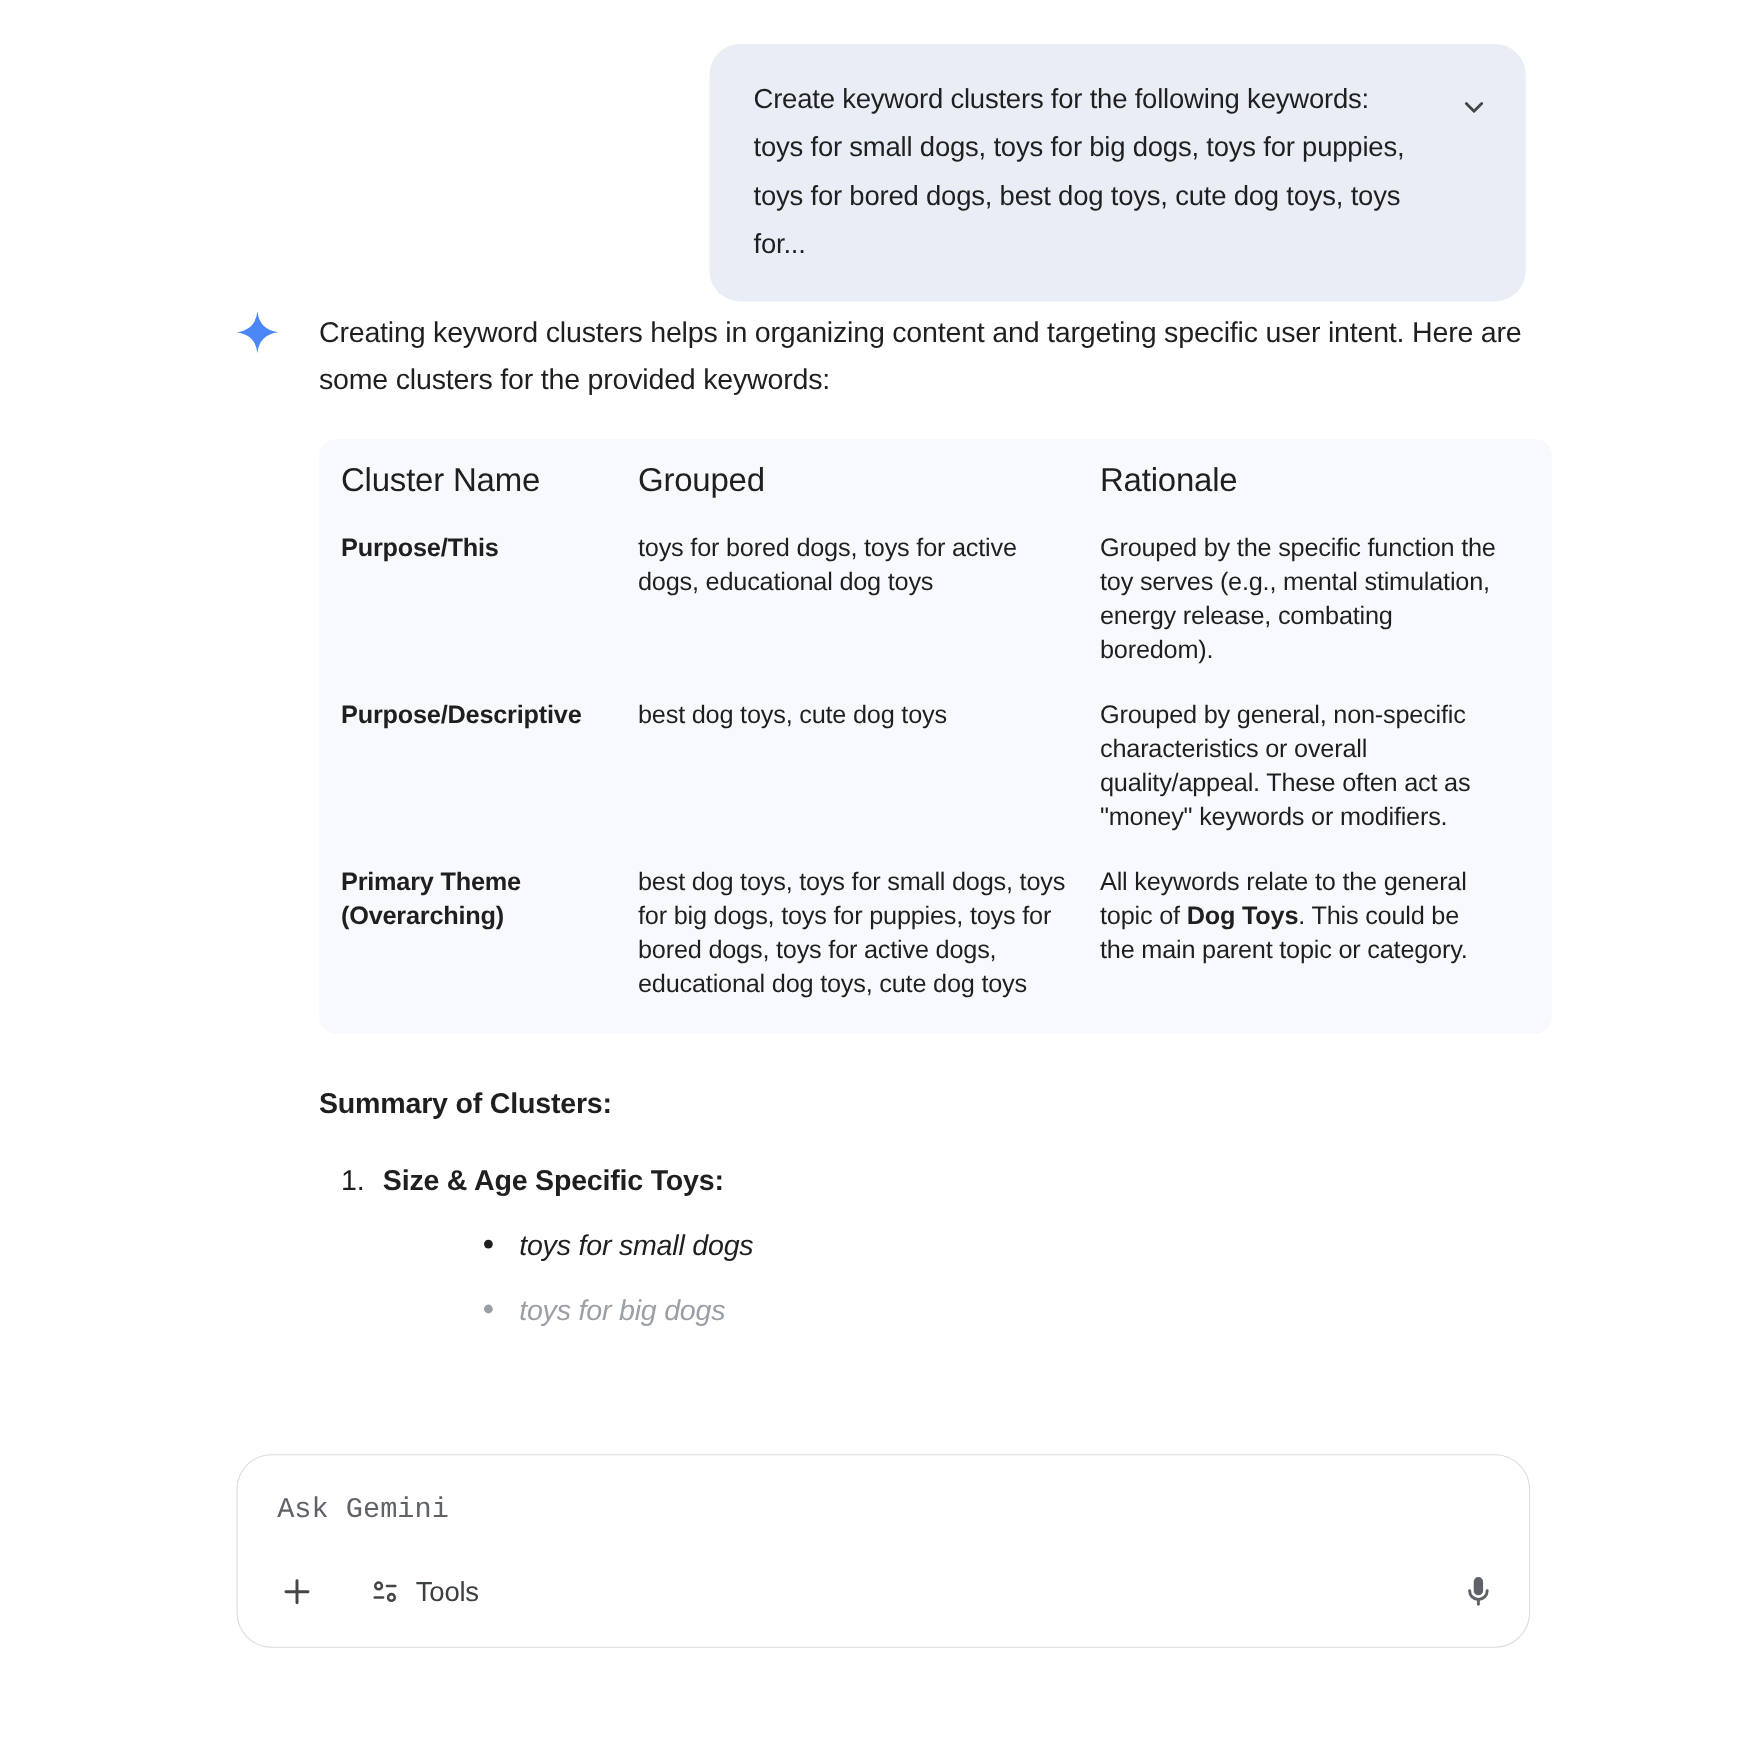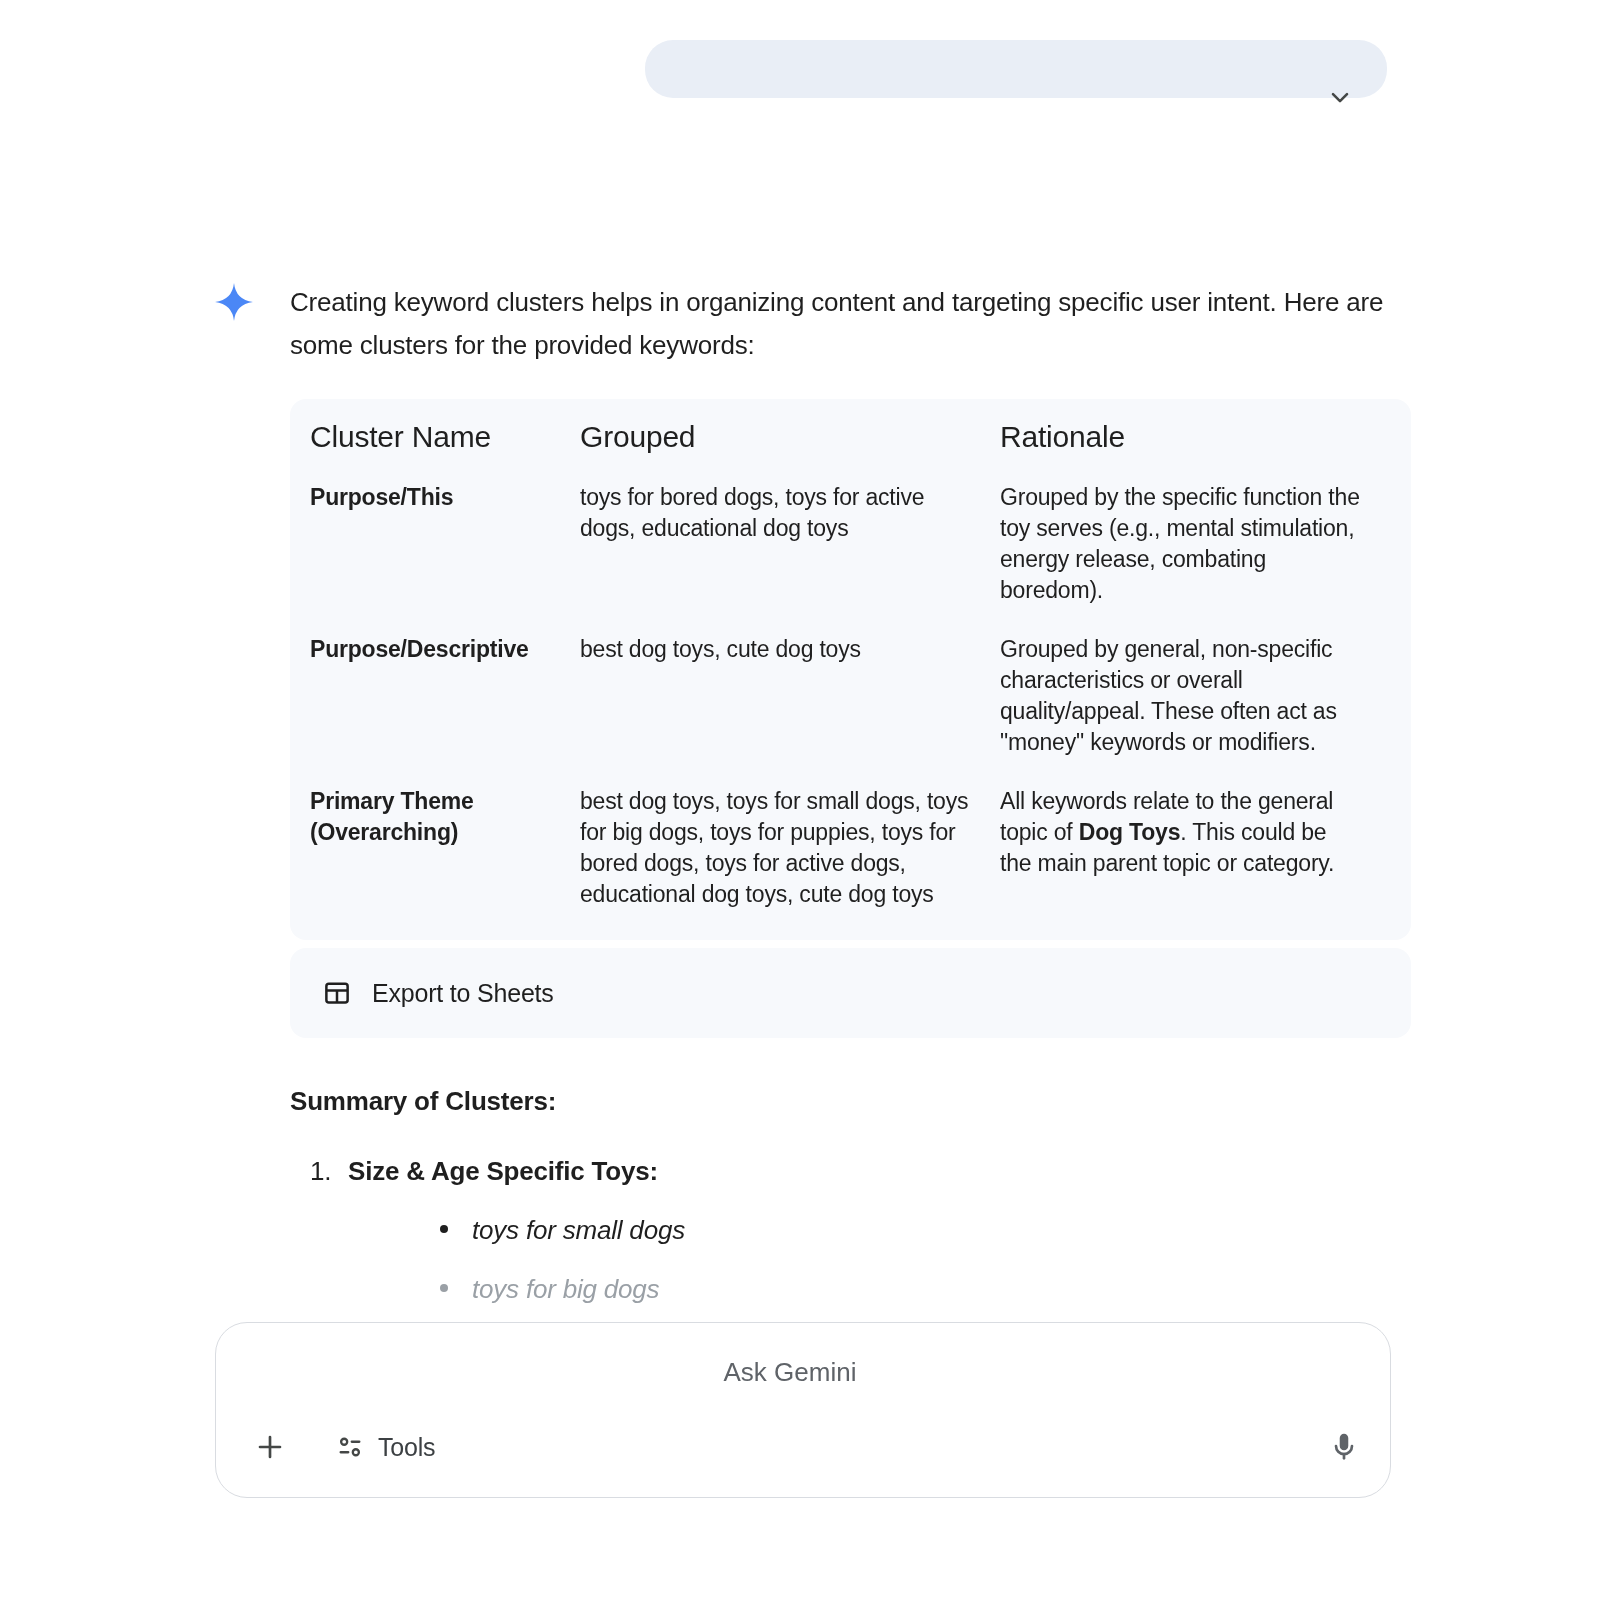"Create keyword clusters for the" span { html: none -> <span>Create keyword clusters for the following keywords: toys for small dogs, toys for big dogs, toys for puppies, toys for bored dogs, best dog toys, cute dog toys, toys for...</span> }
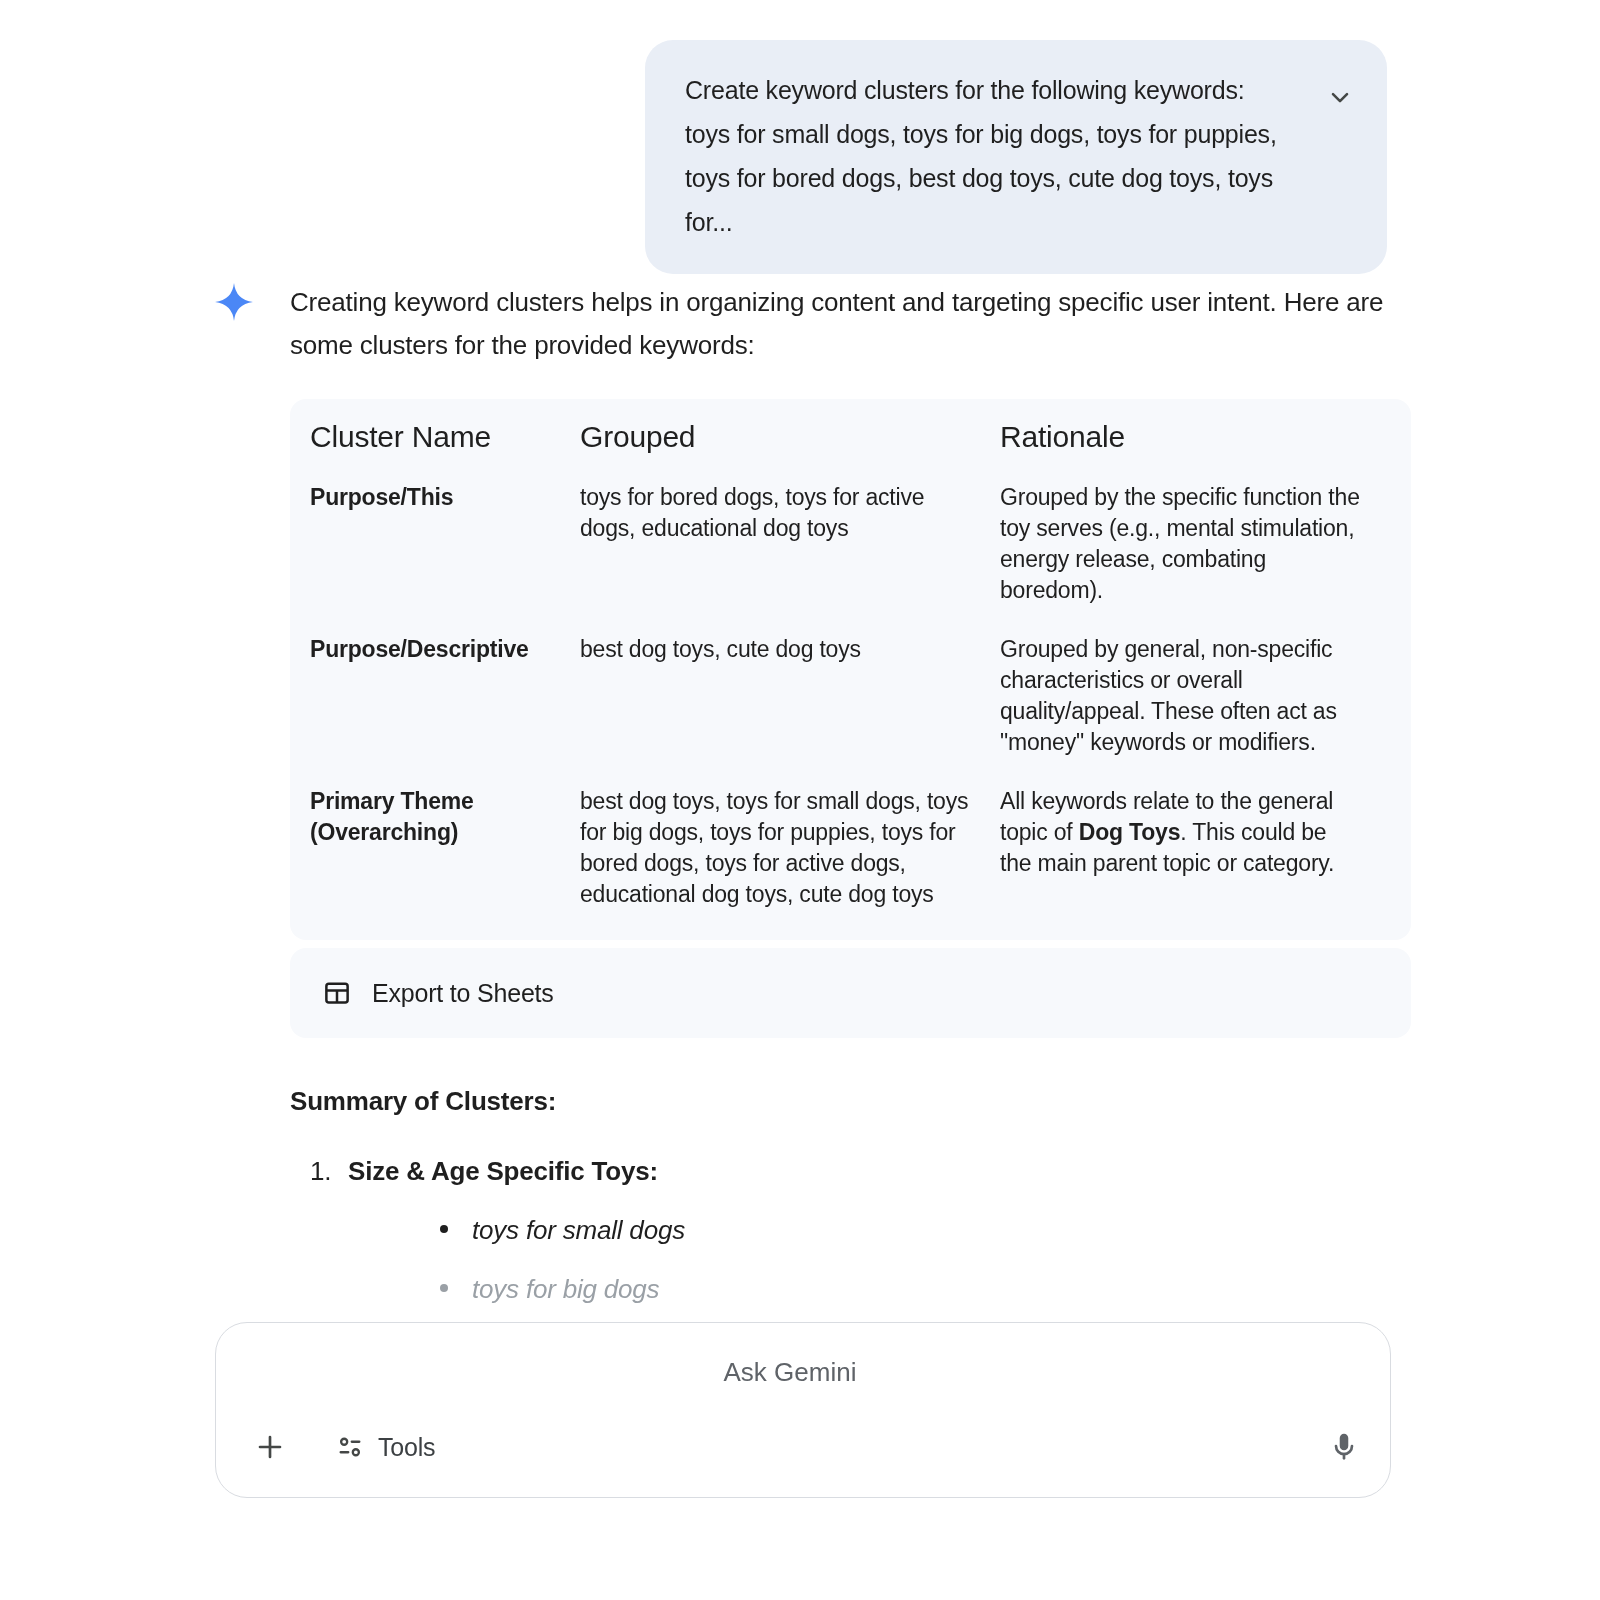"Export to Sheets" div.export-block { html: <div> <div> <svg> <rect></rect> <line></line> <line></line> </svg> <span>Export to Sheets</span> </div> </div> -> none }
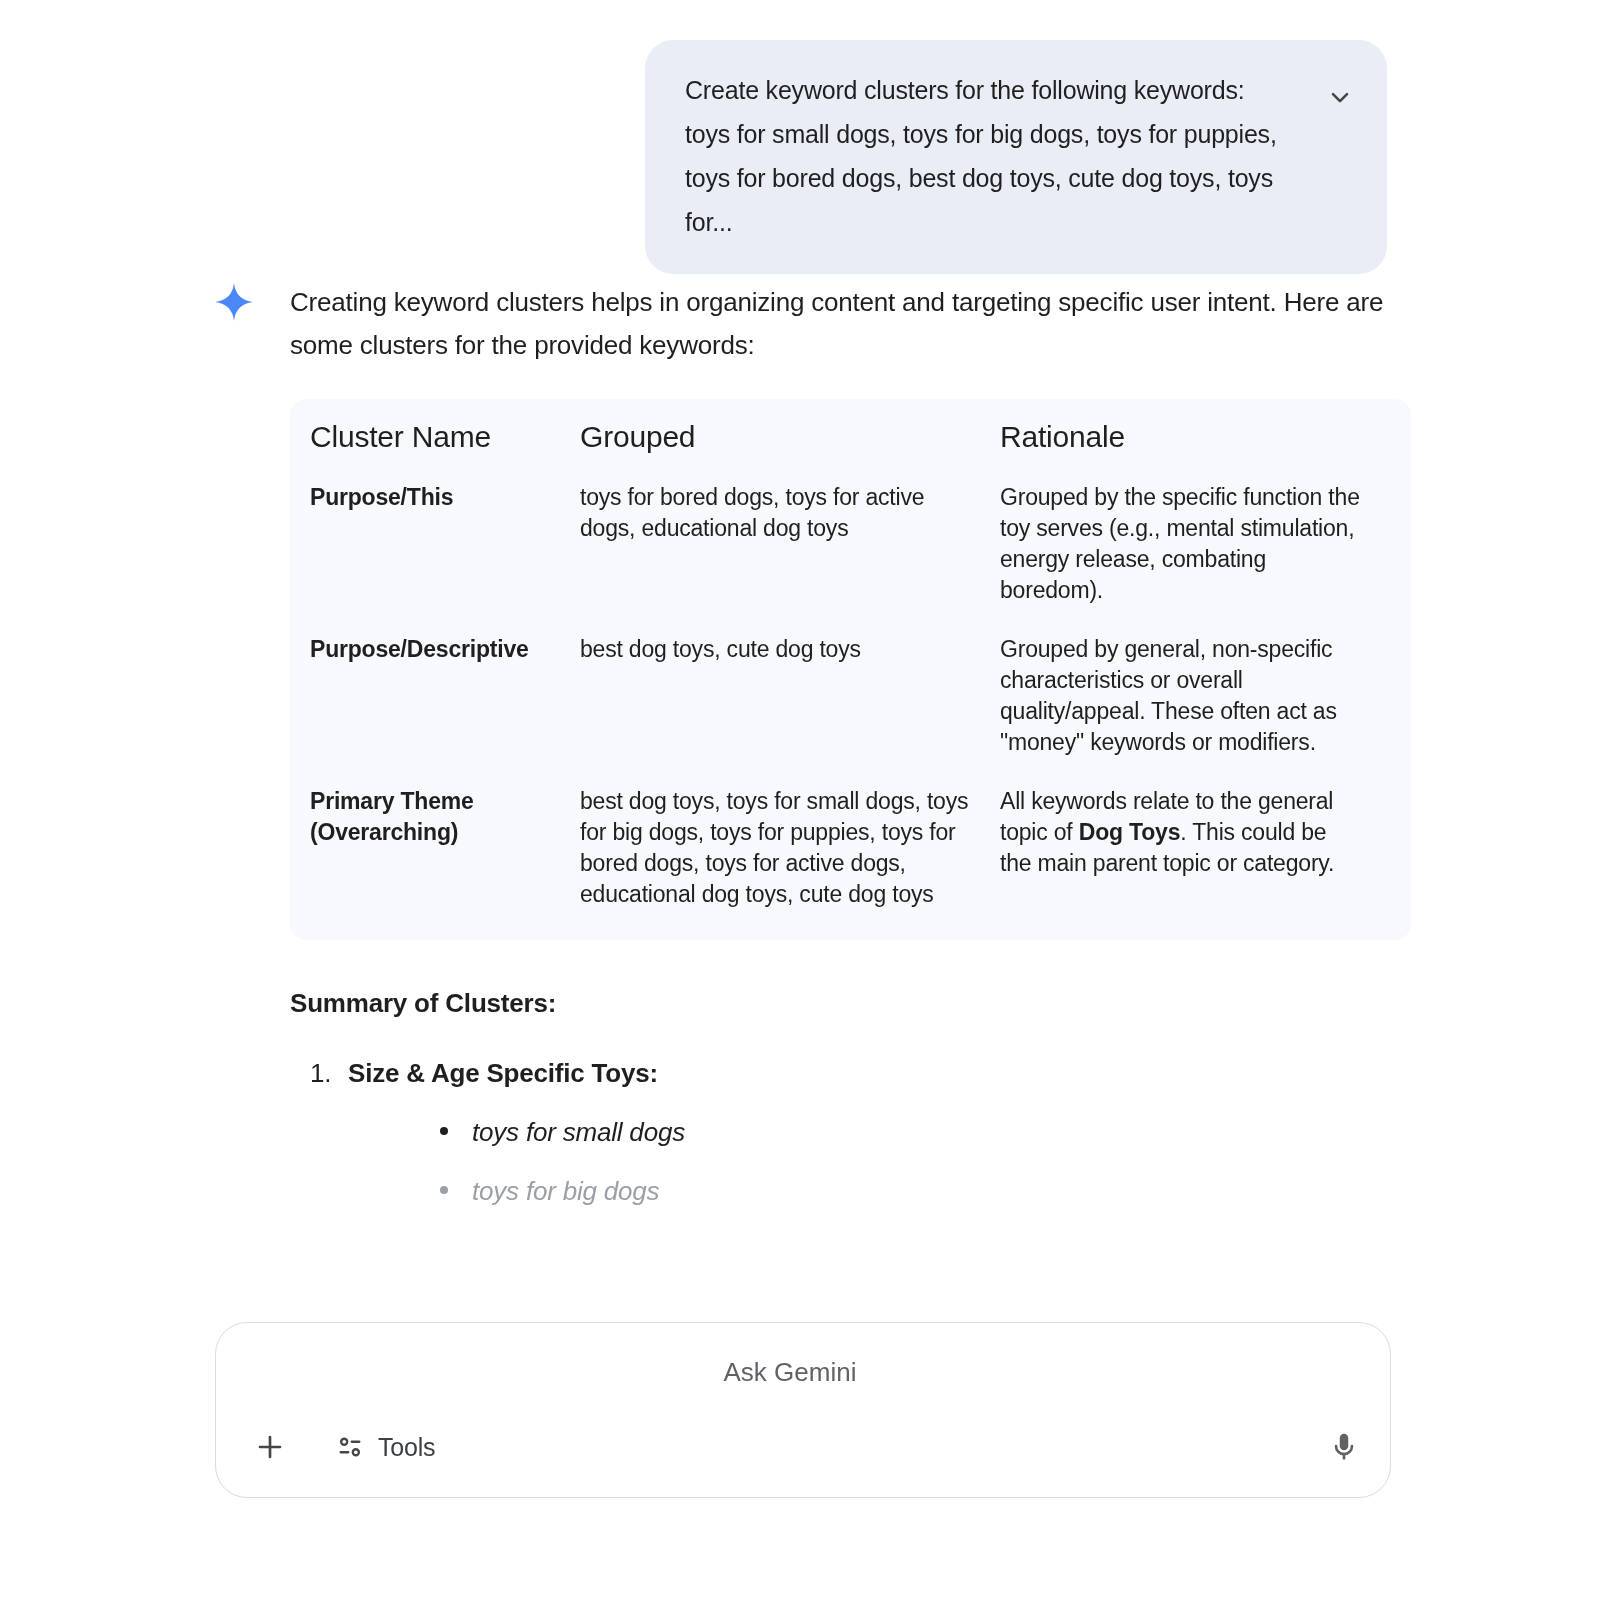"Ask Gemini" .composer-input { font-family: Liberation Sans, sans-serif -> Liberation Mono, monospace; text-align: center -> none }
